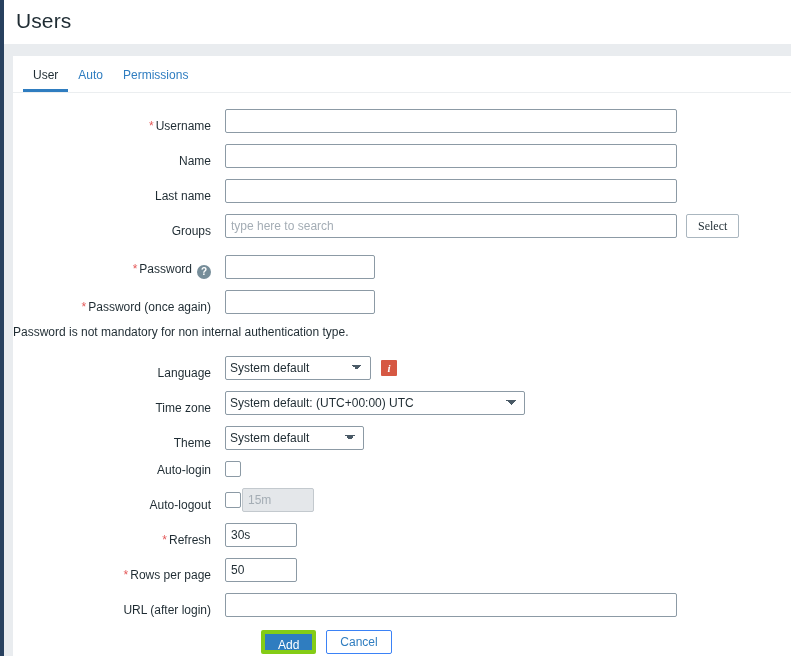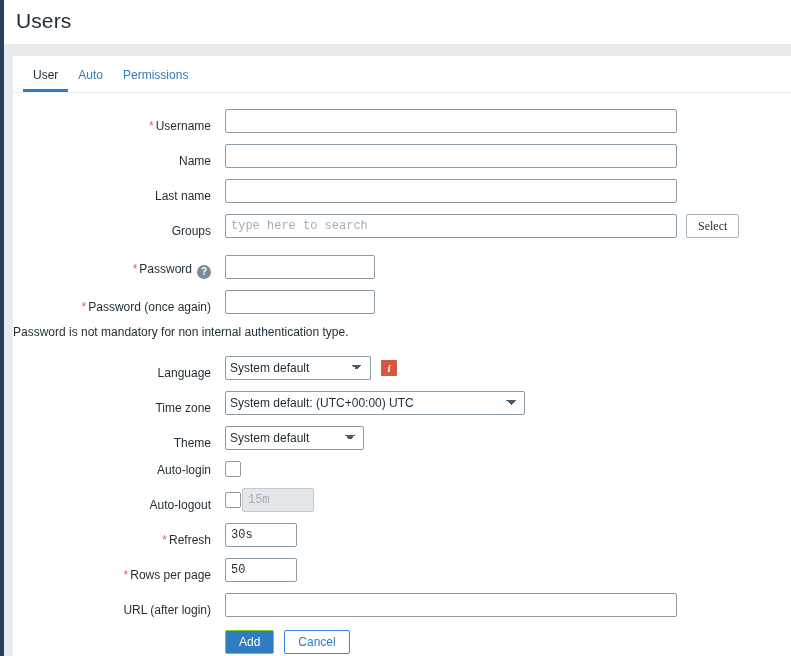"type here to search" input.txt { font-family: Liberation Mono, monospace -> Liberation Sans, sans-serif }
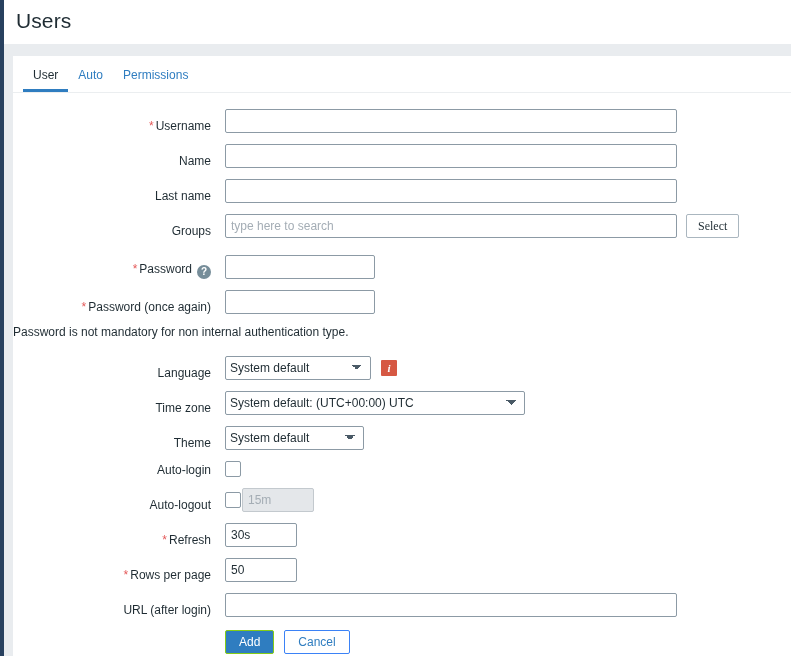"Add" .btn-primary { border: 1px solid #84cc16 -> 4px solid #84cc16; margin-left: none -> 36px }
